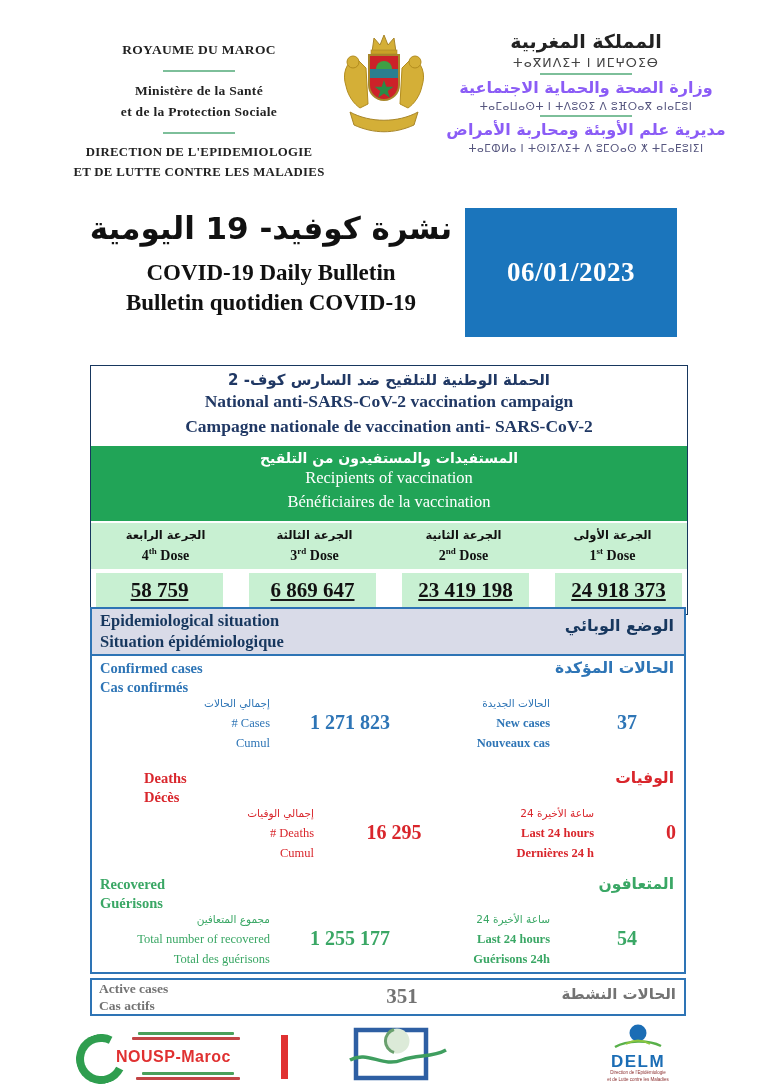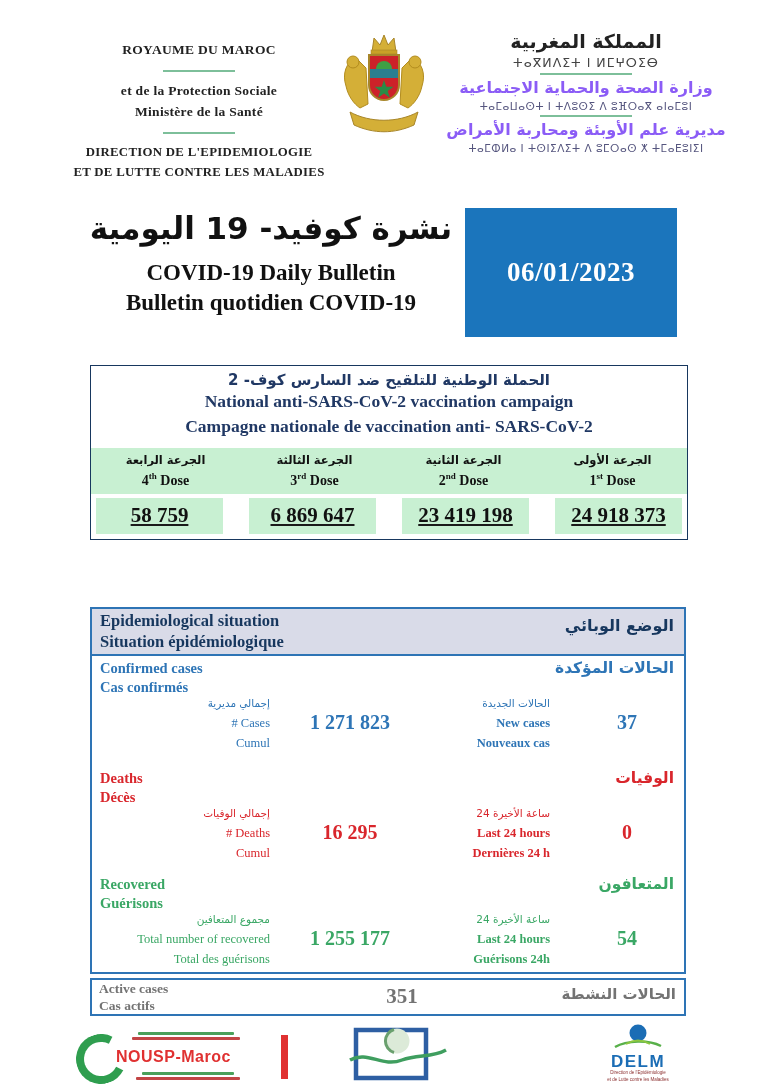"et de la Protection Sociale" div.l { order: before "Ministère de la Santé" -> after "Ministère de la Santé" }
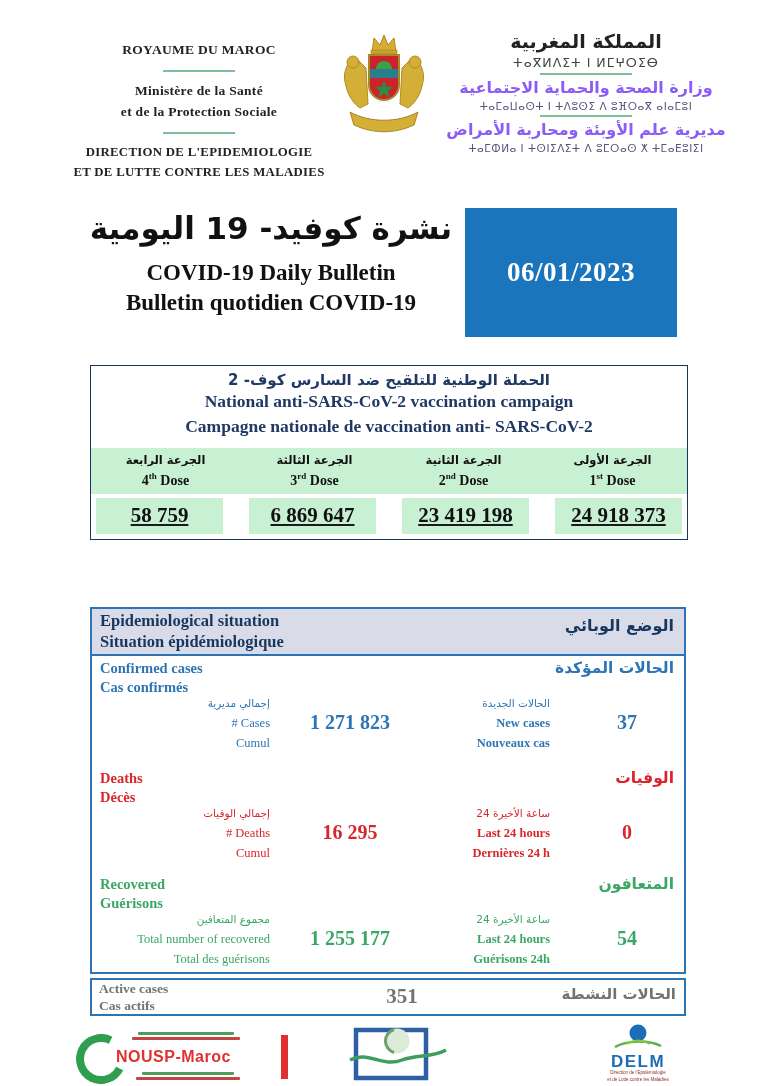"المستفيدات والمستفيدون من التلقيح" div.vacc-green { html: none -> <div> <div>المستفيدات والمستفيدون من التلقيح</div> <div>Recipients of vaccination</div> <div>Bénéficiaires de la vaccination</div> </div> }
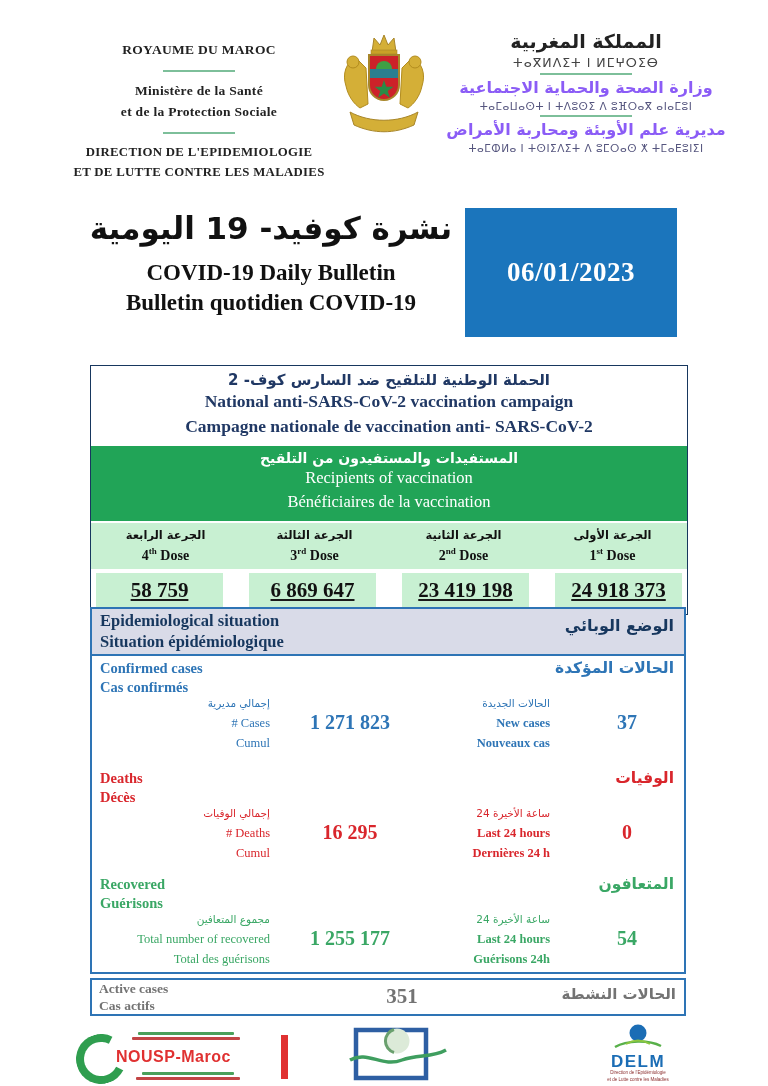"إجمالي مديرية" div.a { text: مديرية -> الحالات }
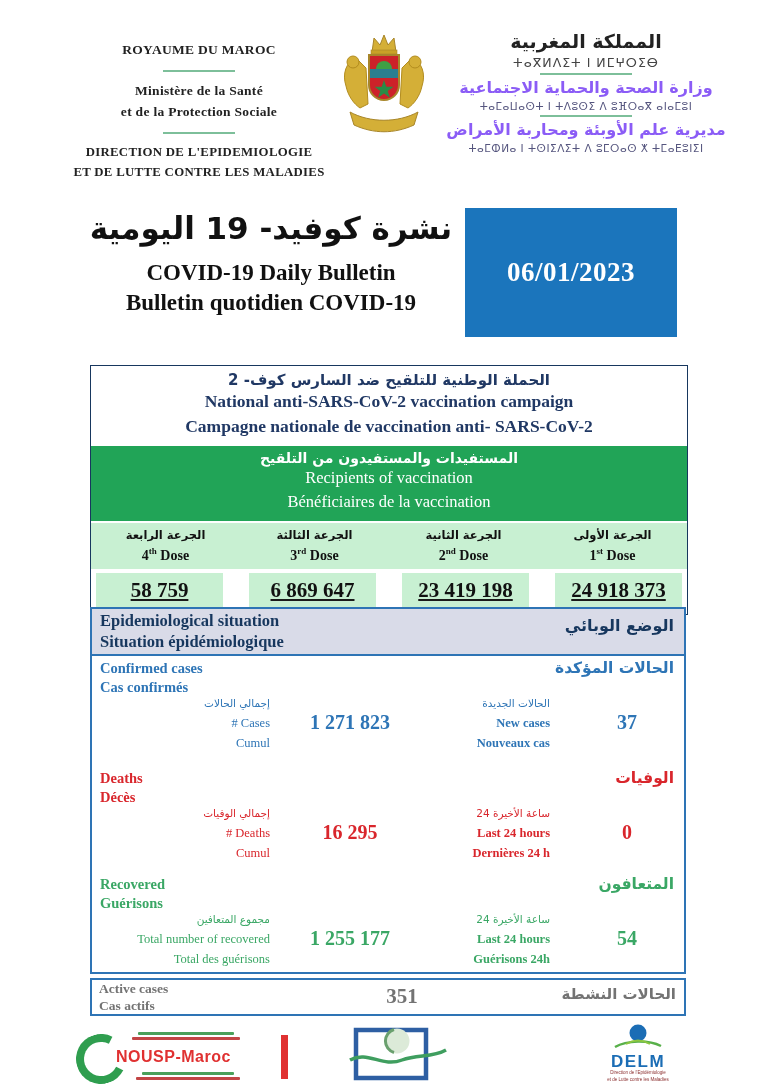"Deaths" .sec.h2 { margin-left: none -> 44px }
